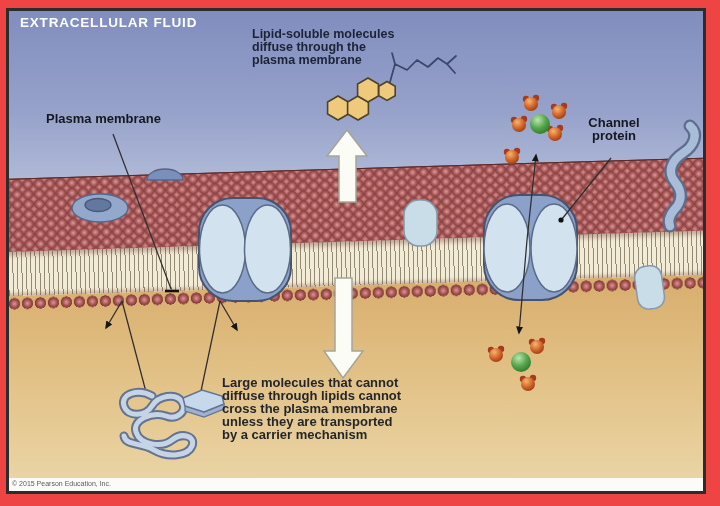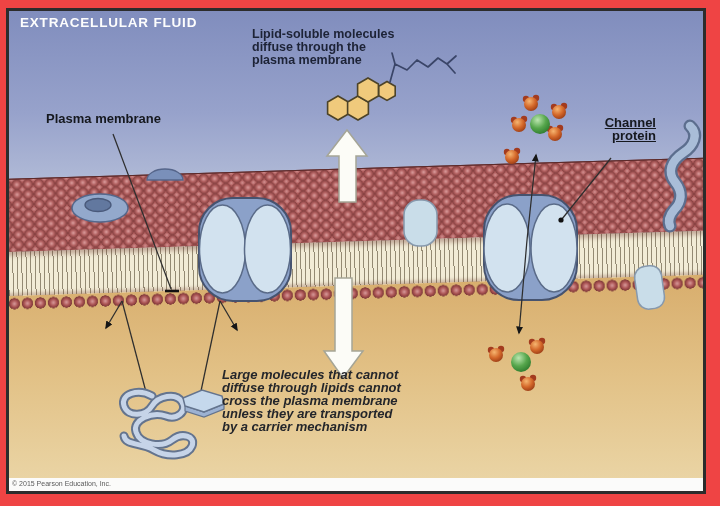"Channel" .lbl-channel { text-align: right -> center; text-decoration: underline -> none }
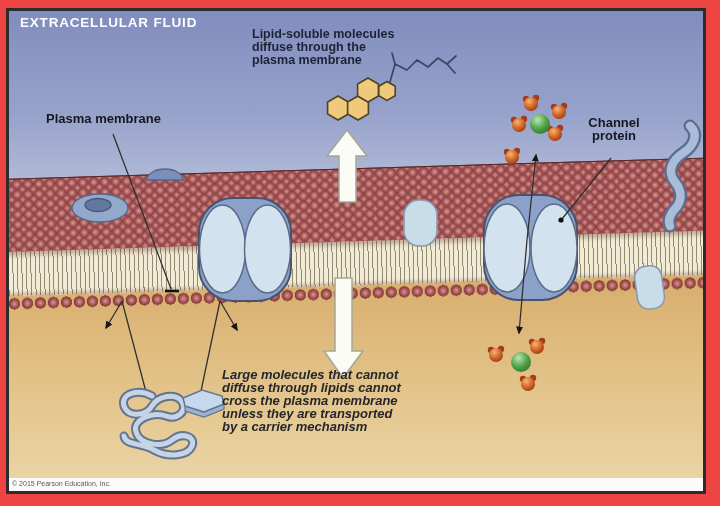"Large molecules that cannot" .lbl-large { font-style: italic -> none; top: 368px -> 376px }
